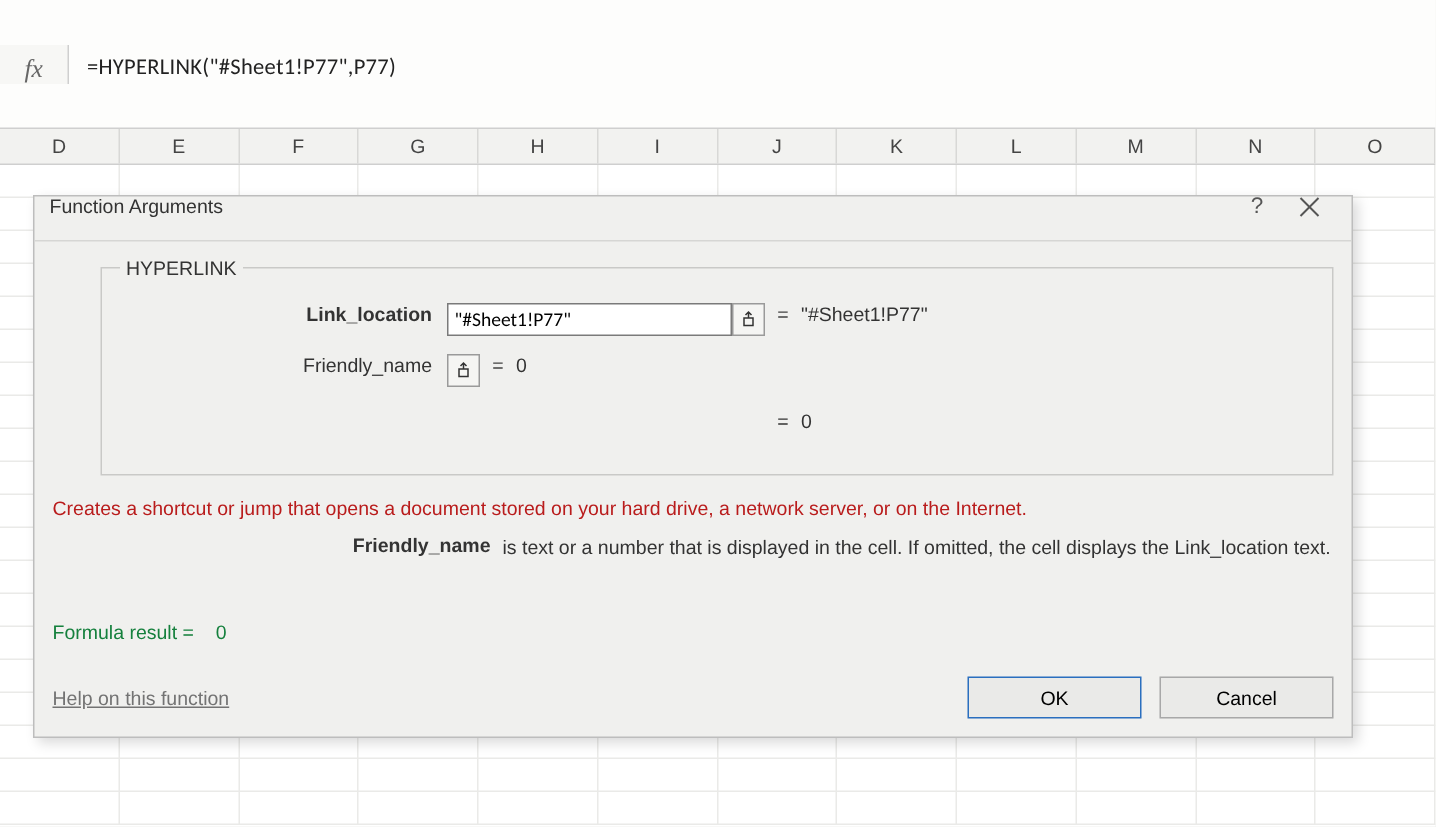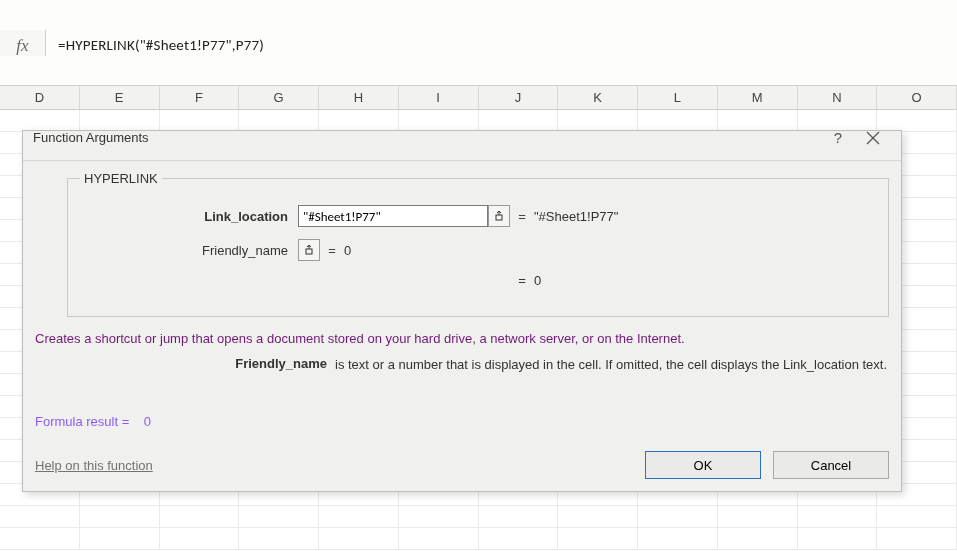"Link_location" .arg-row { align-items: center -> none }
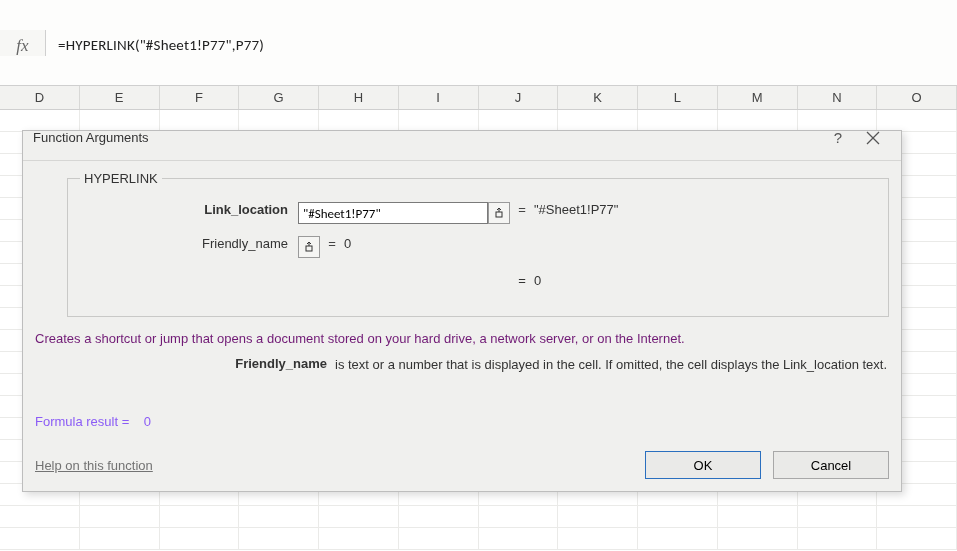"Creates a shortcut or jump" .desc-line { color: #701a75 -> #b91c1c }
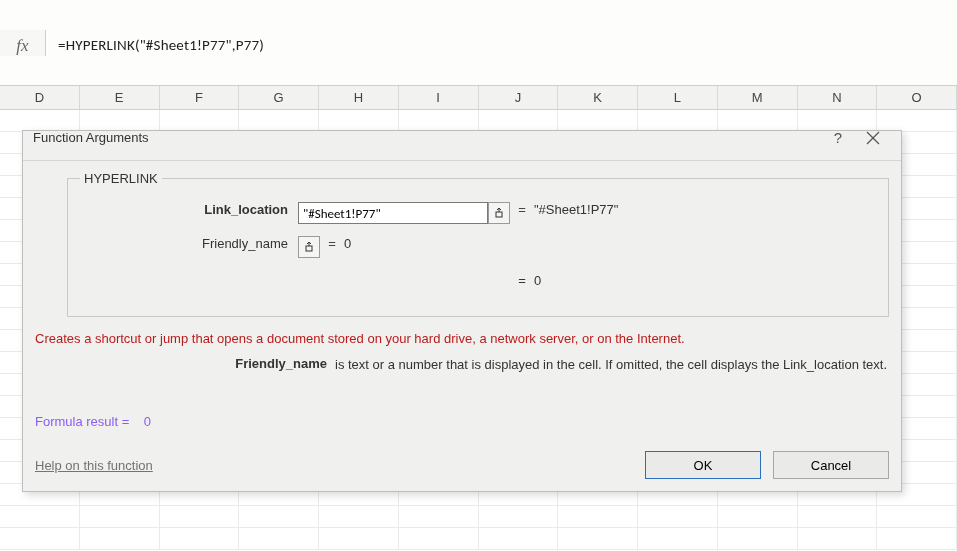"Formula result = 0" .formula-result-line { color: #8b5cf6 -> #15803d }
